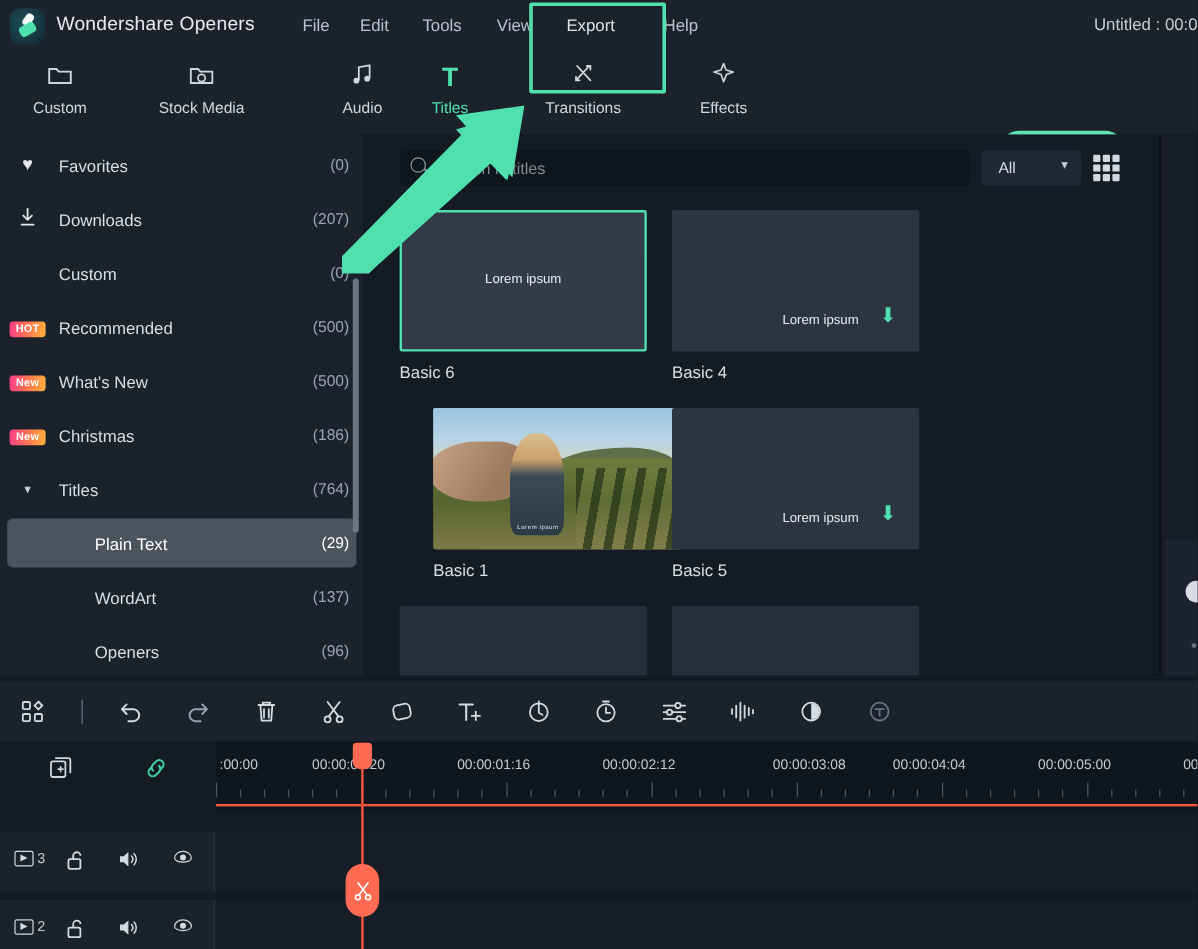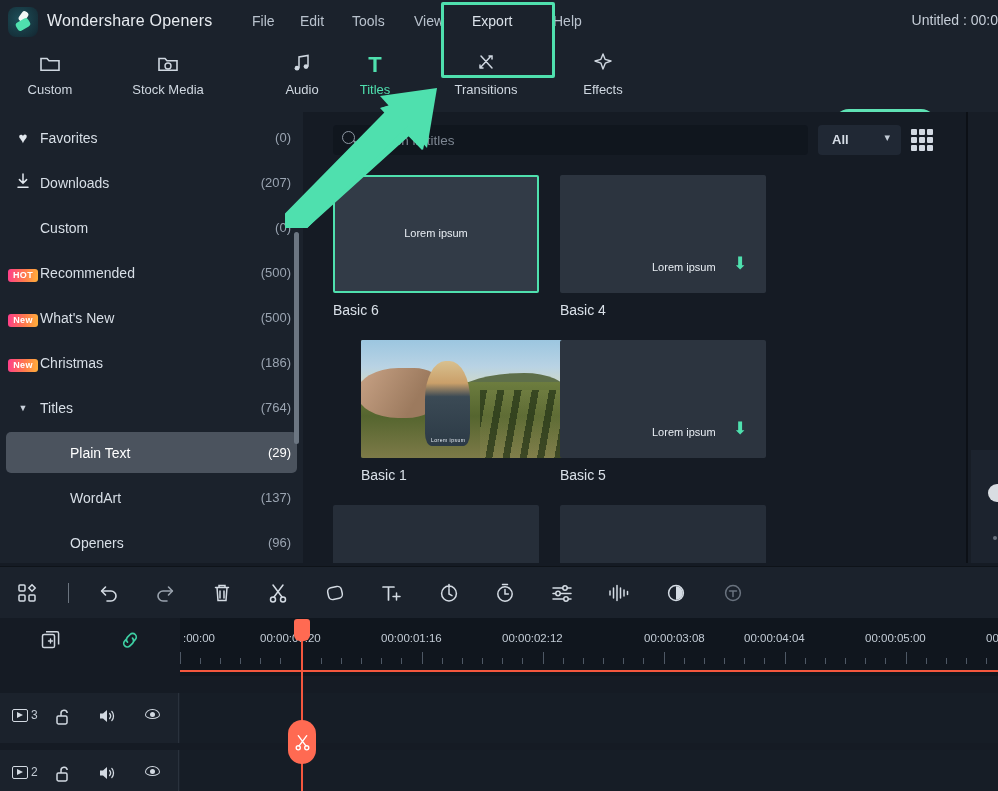"Favorites" .side-lbl { margin-left: none -> 9px }
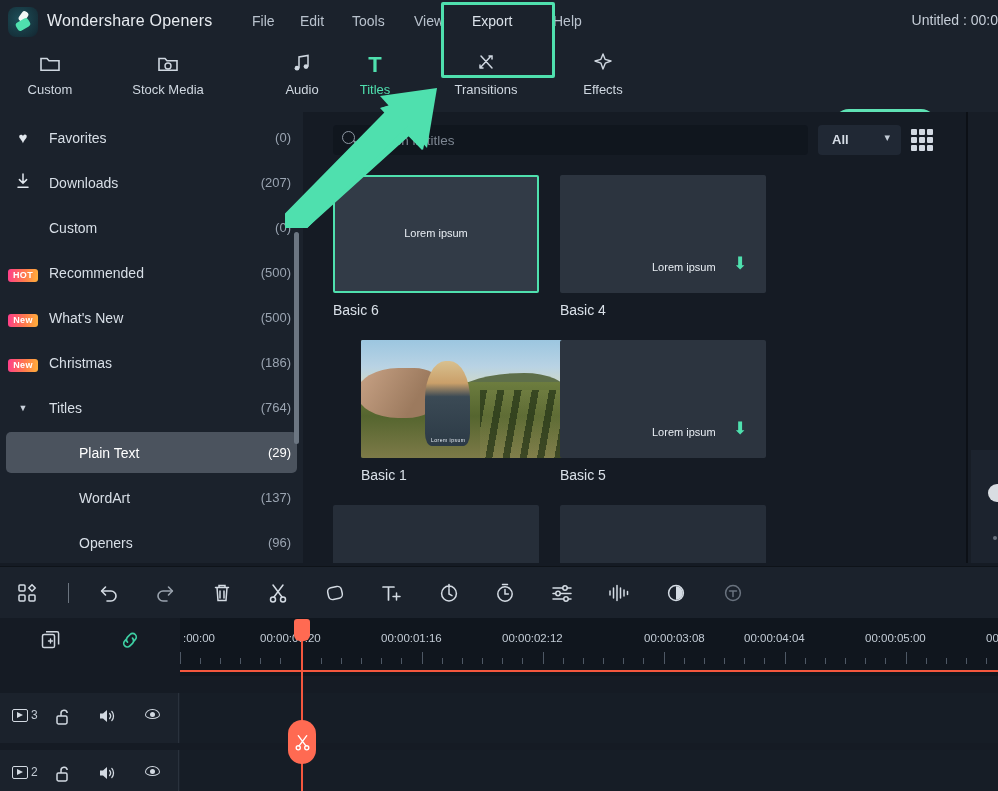"All" .filter-sel .fv { font-weight: bold -> none }
